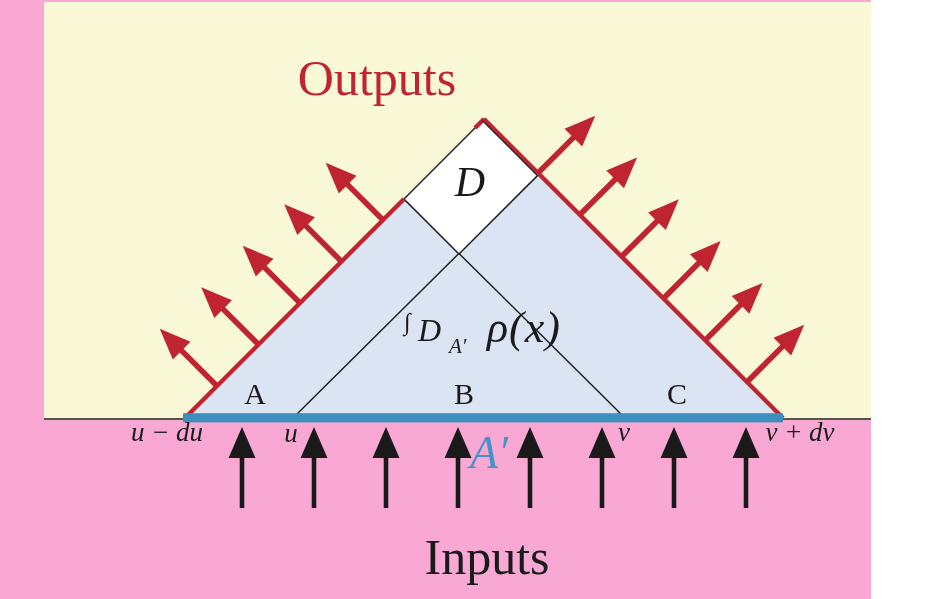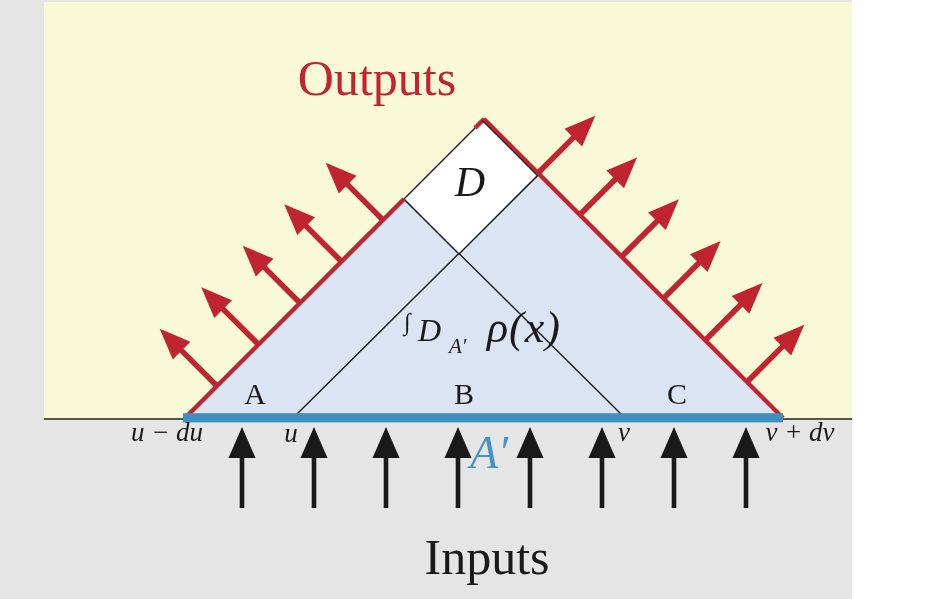"Outputs" #page { background: #e5e5e5 -> #f9a8d4; padding-left: none -> 19px }
